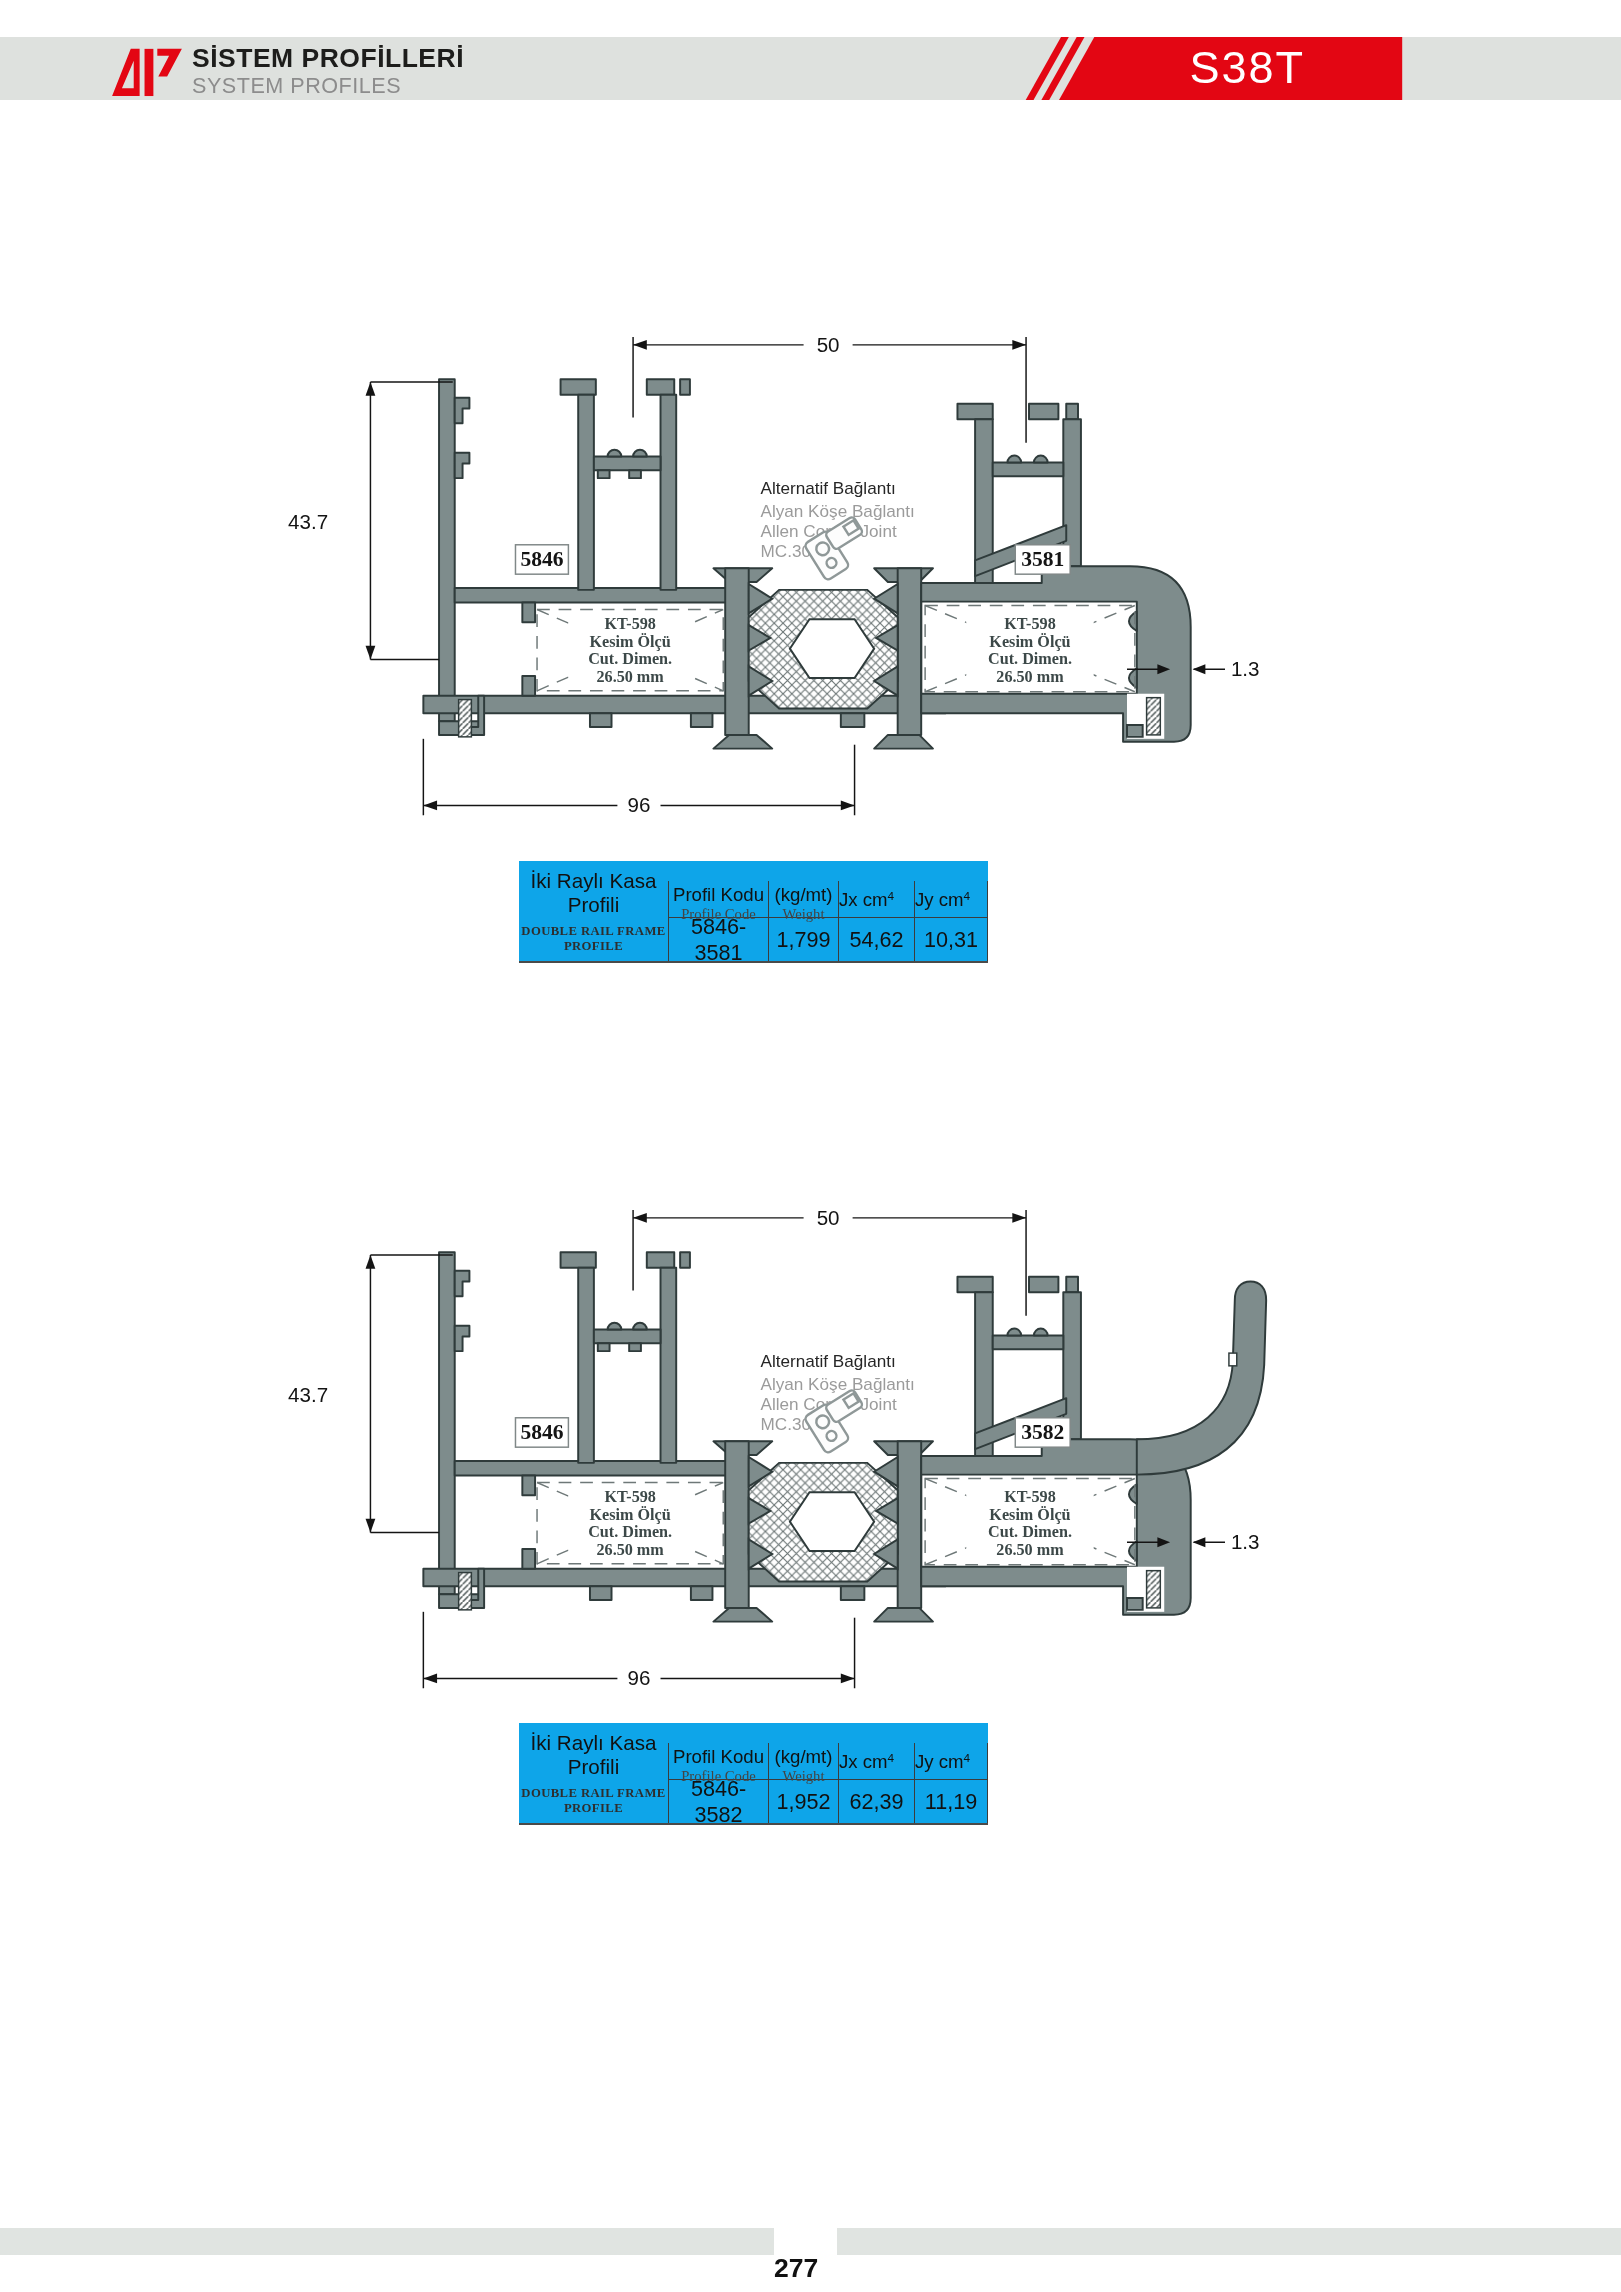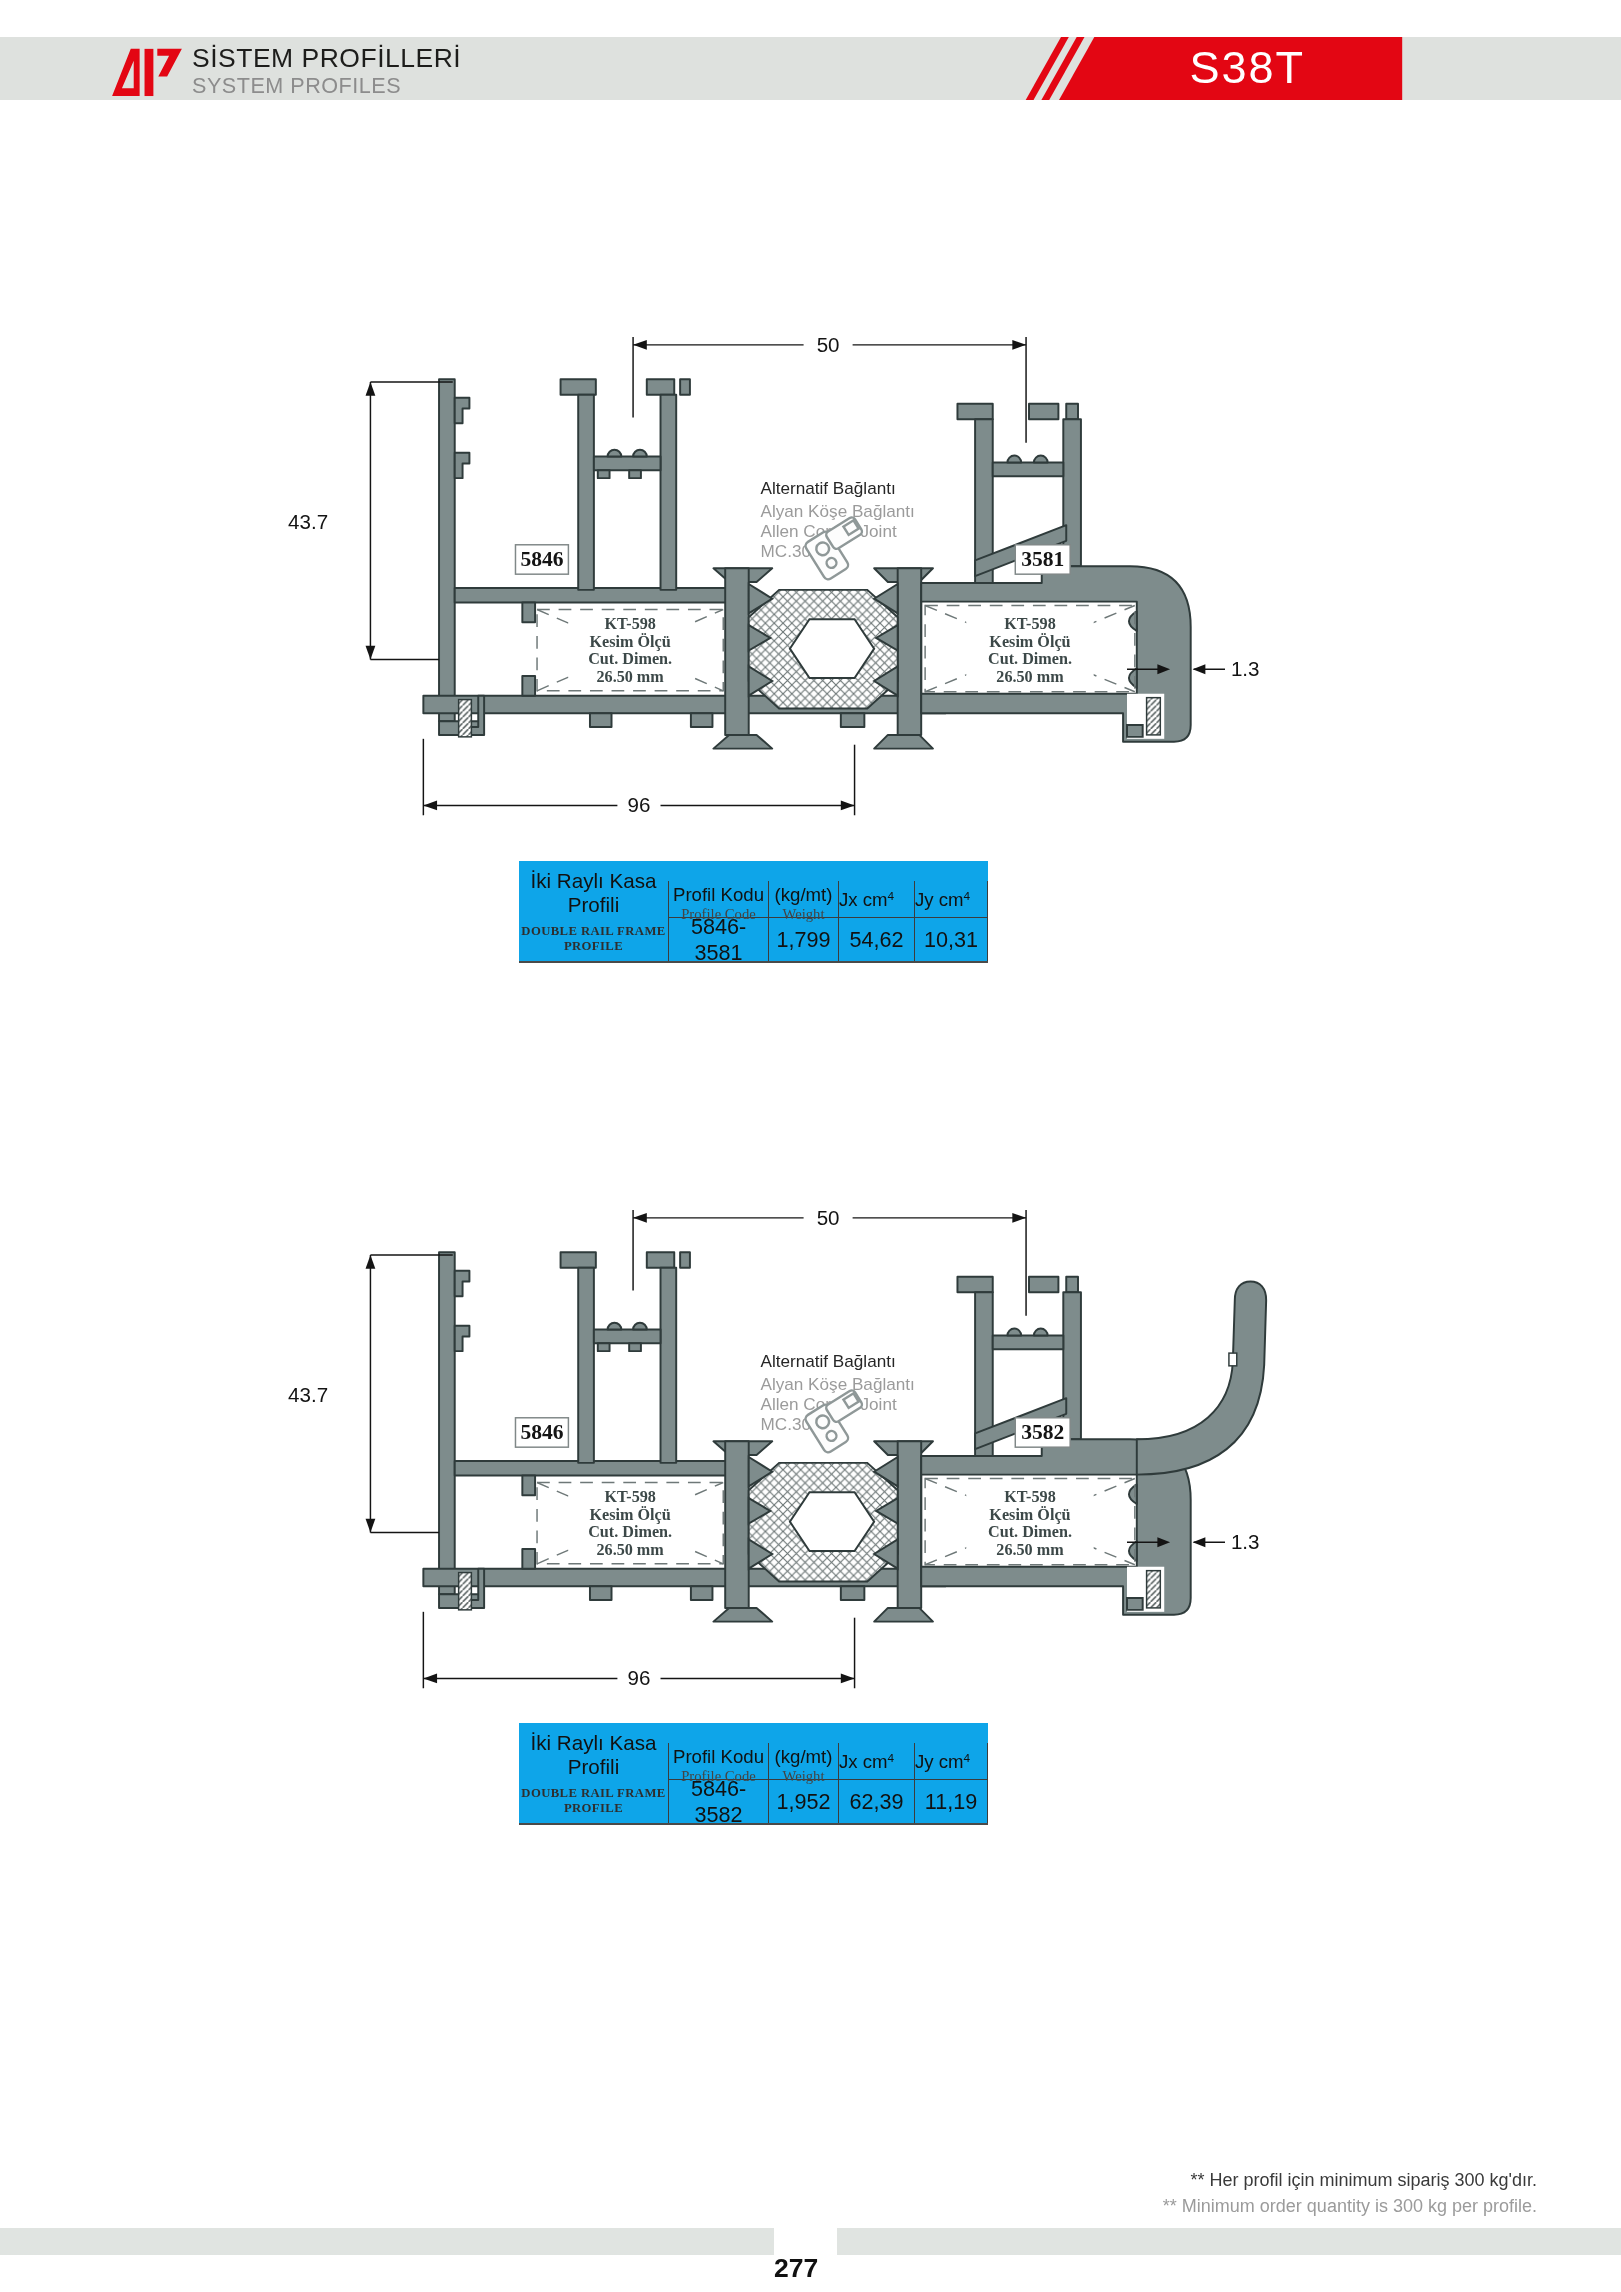"SİSTEM PROFİLLERİ" .htitle1 { font-weight: normal -> bold }
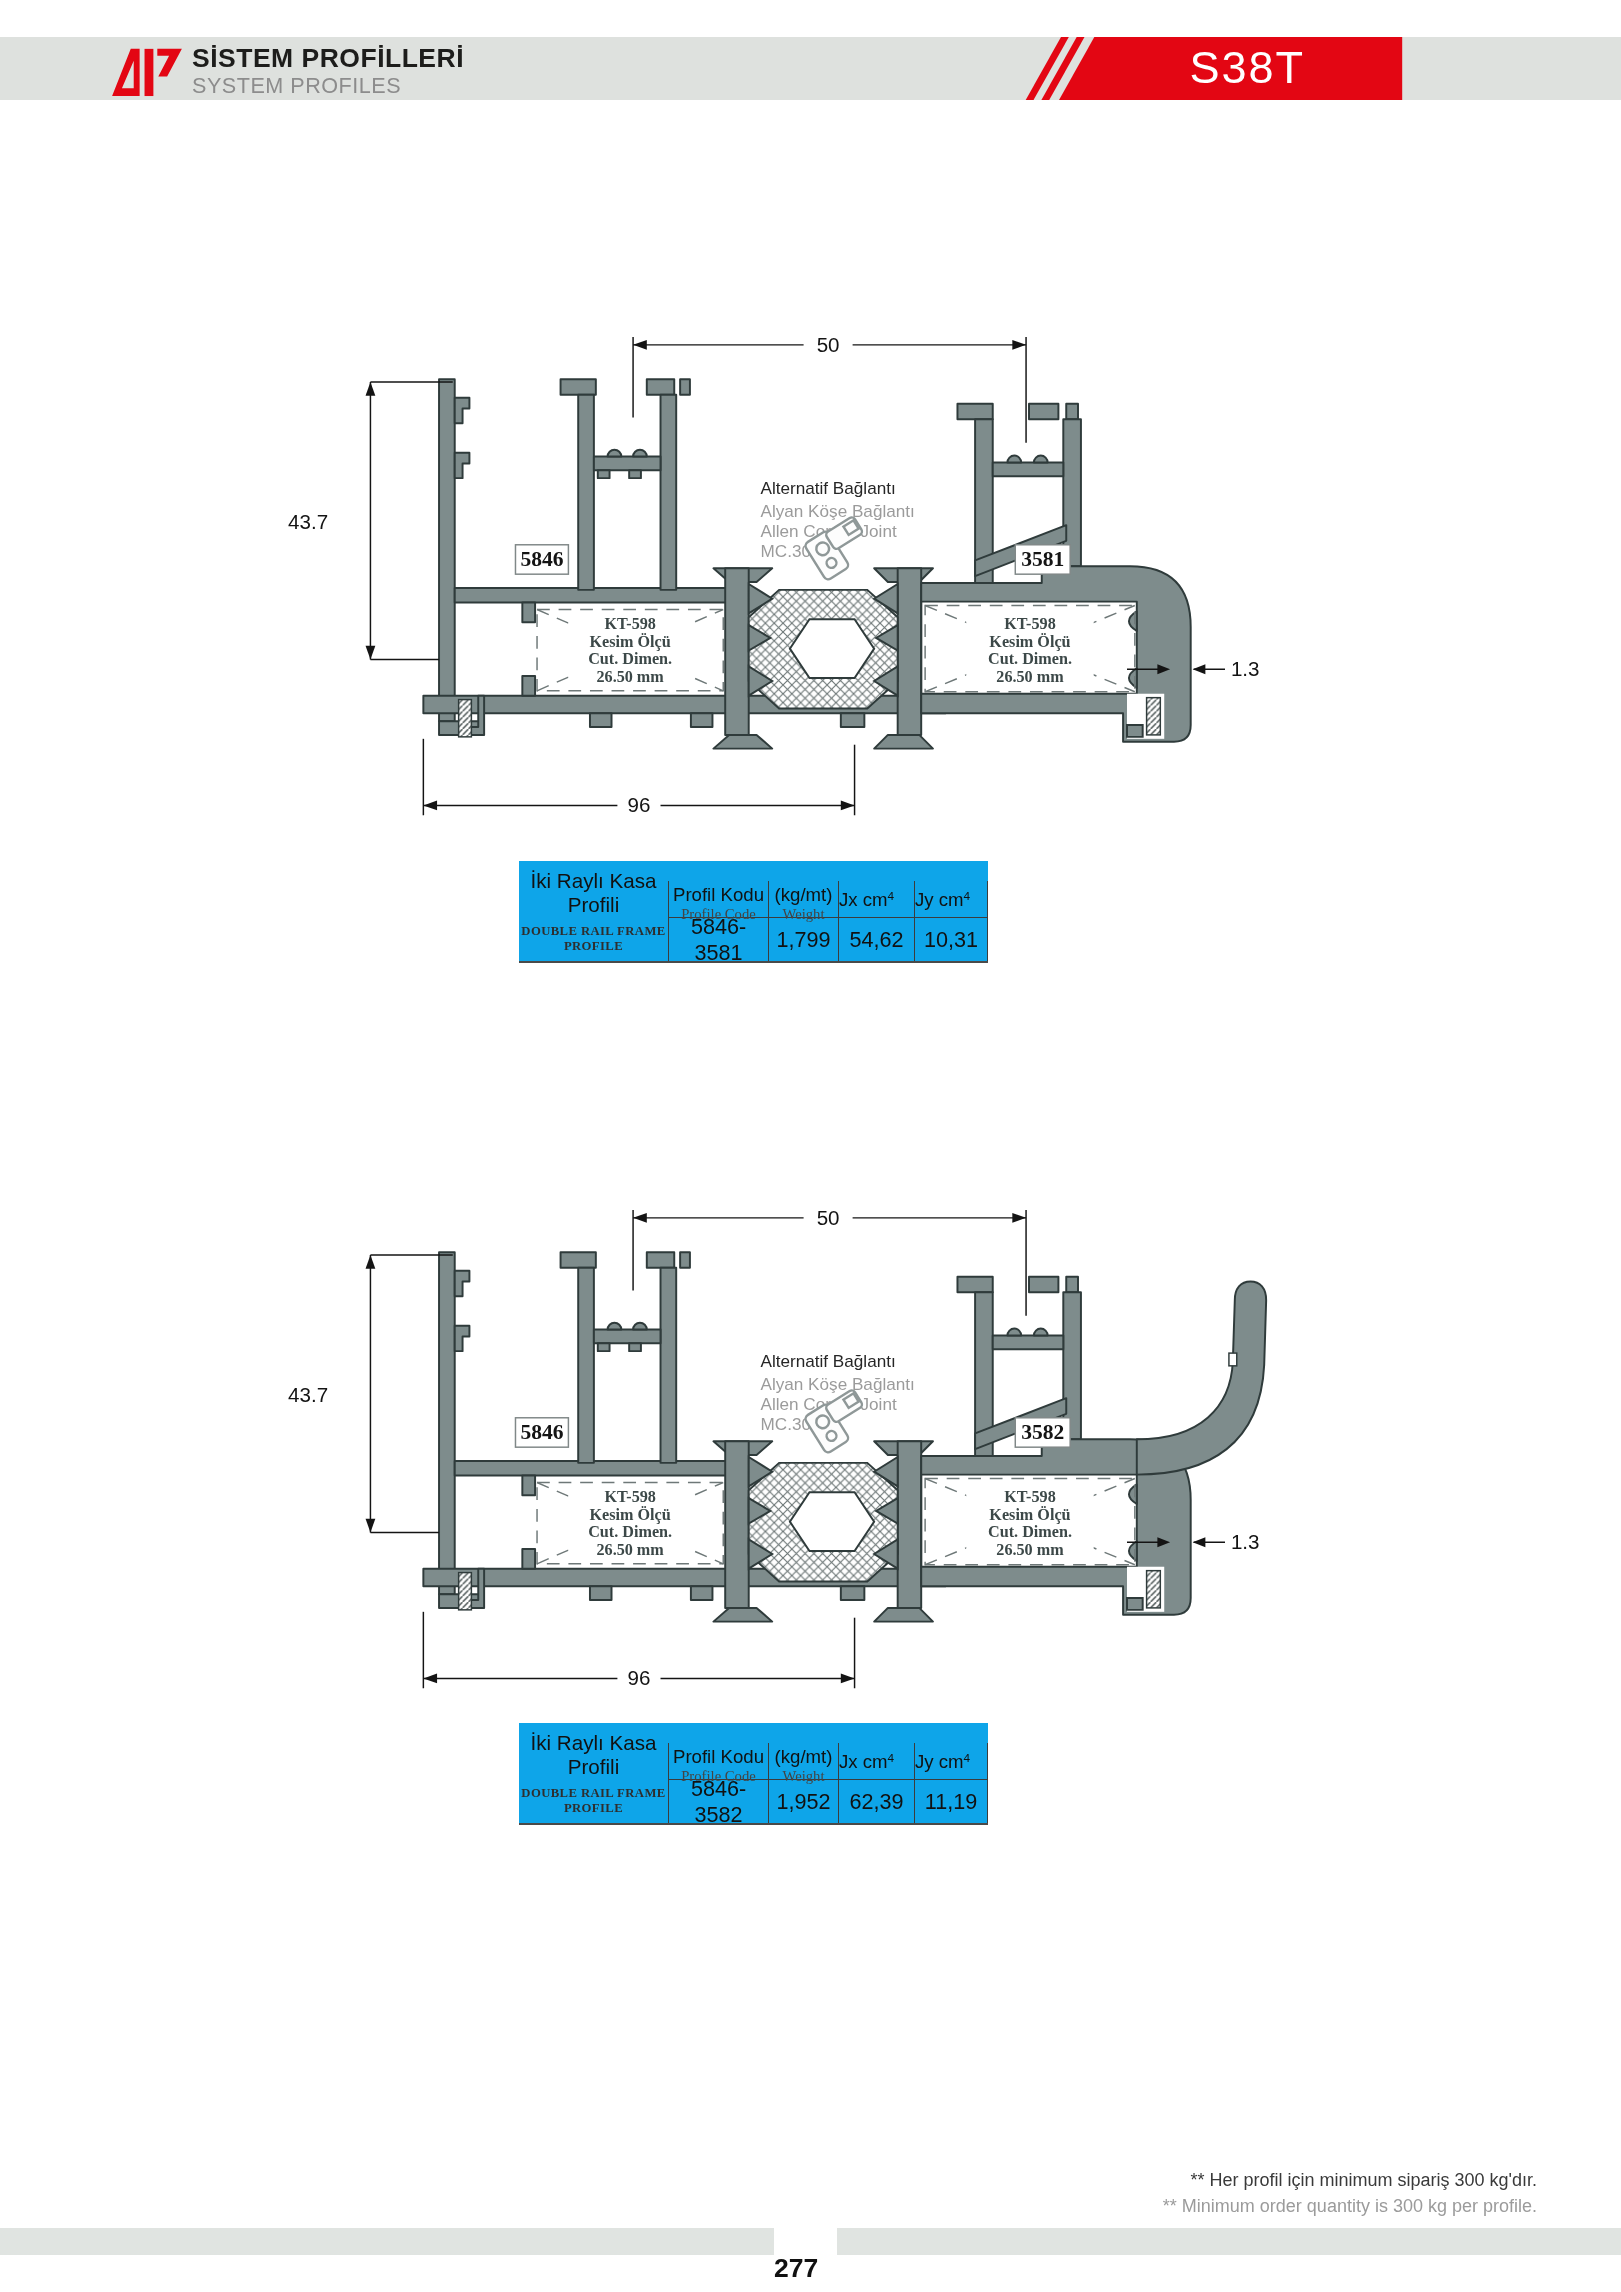"** Her profil için minimum" div.fnotes { html: <div> <div>** Her profil için minimum sipariş 300 kg'dır.</div> <div>** Minimum order quantity is 300 kg per profile.</div> </div> -> none }
